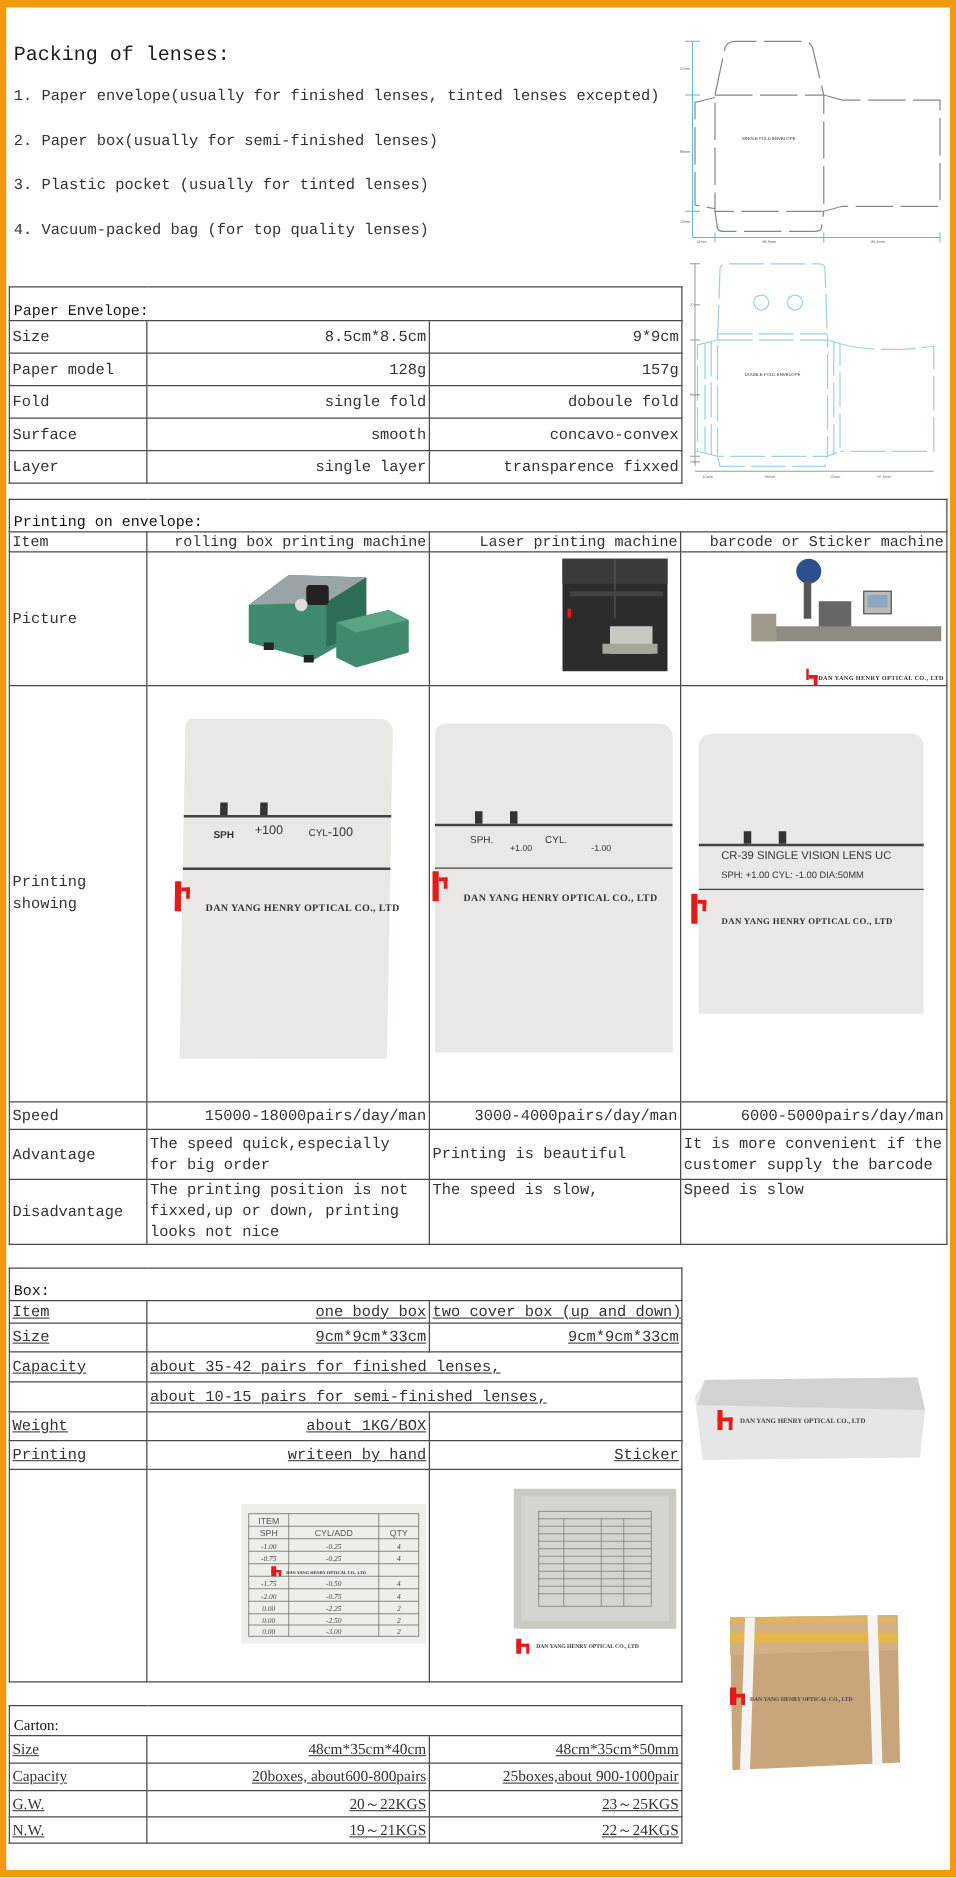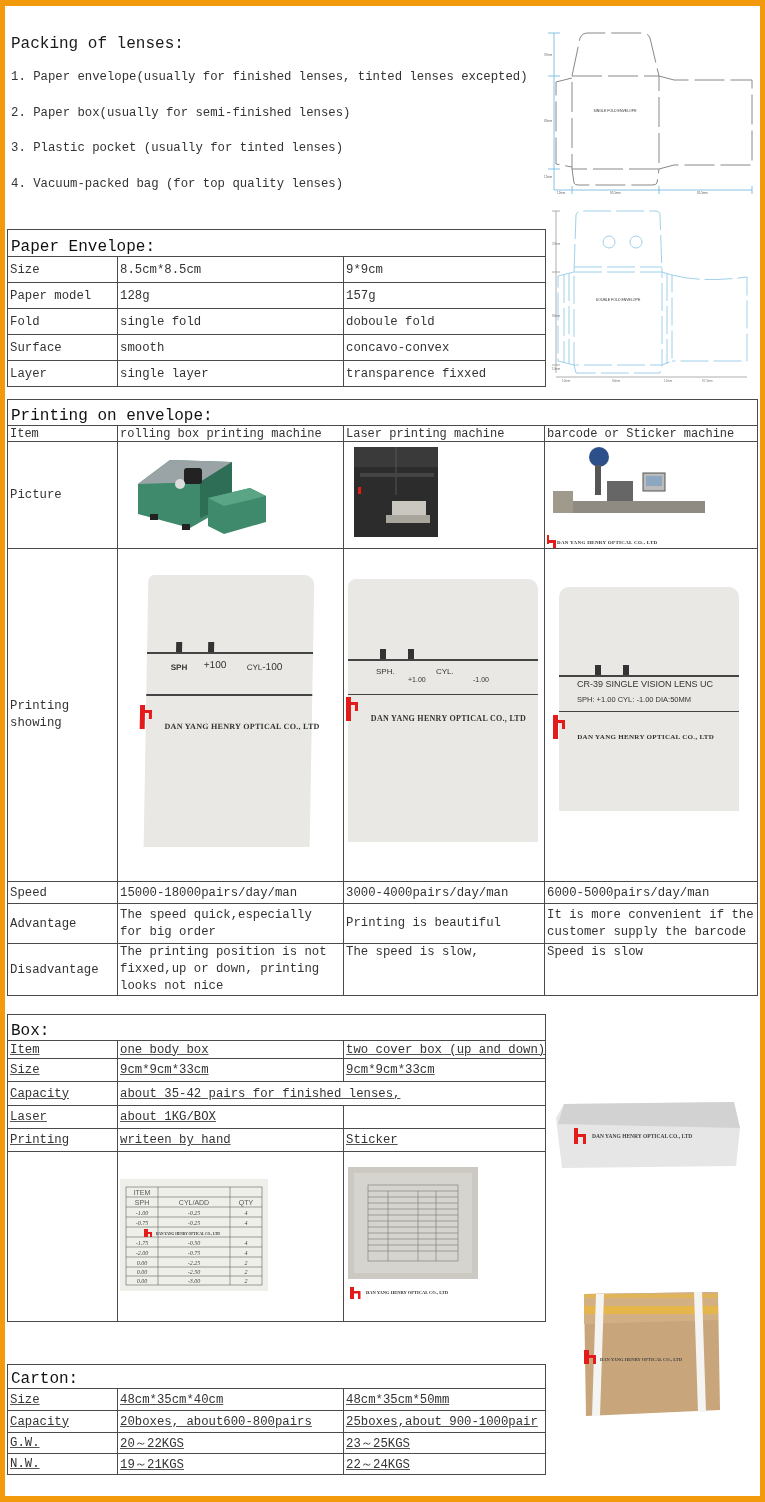"Paper Envelope:" table.spec td.head { font-size: 16px -> 12px }
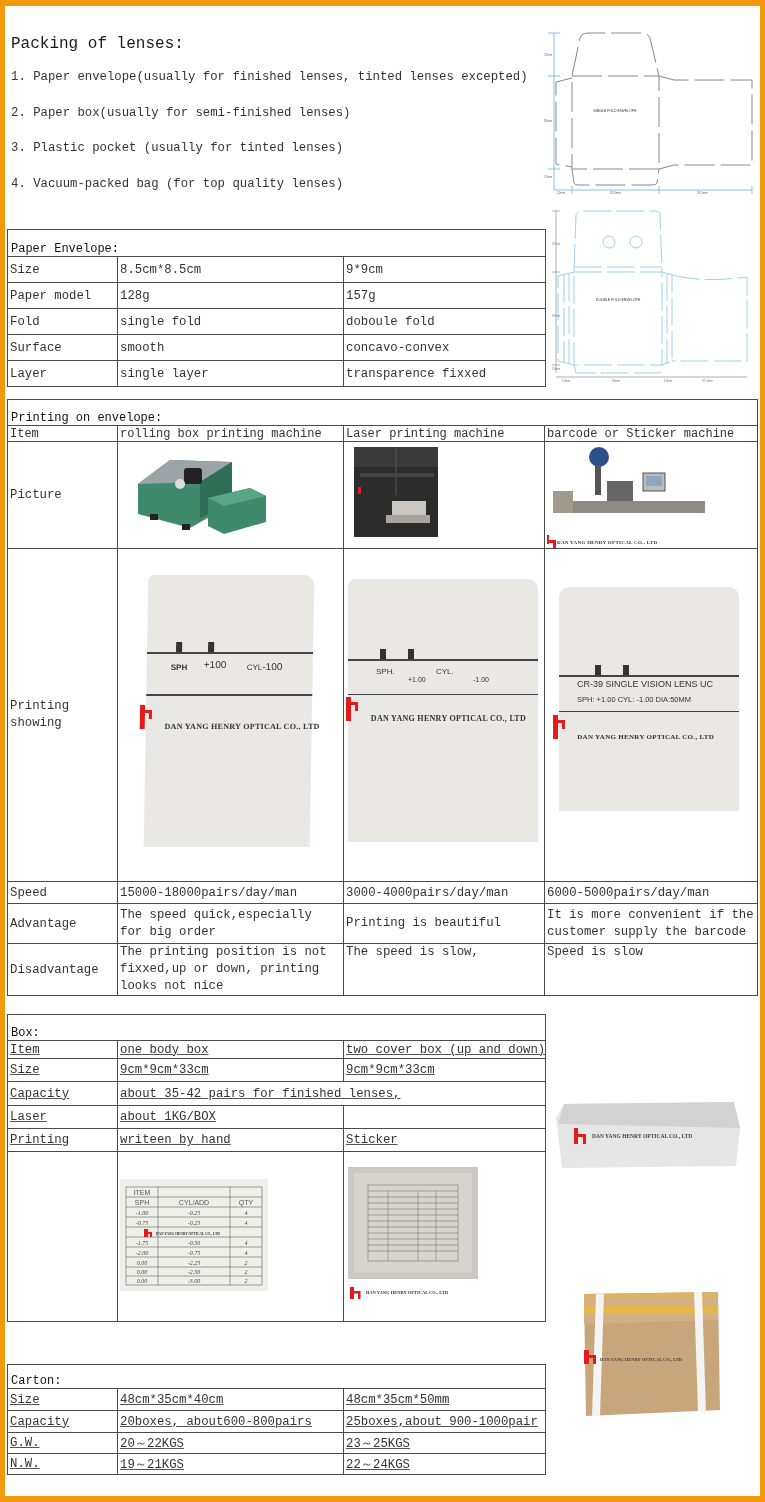"8.5cm*8.5cm" table.spec td.c { text-align: left -> right }
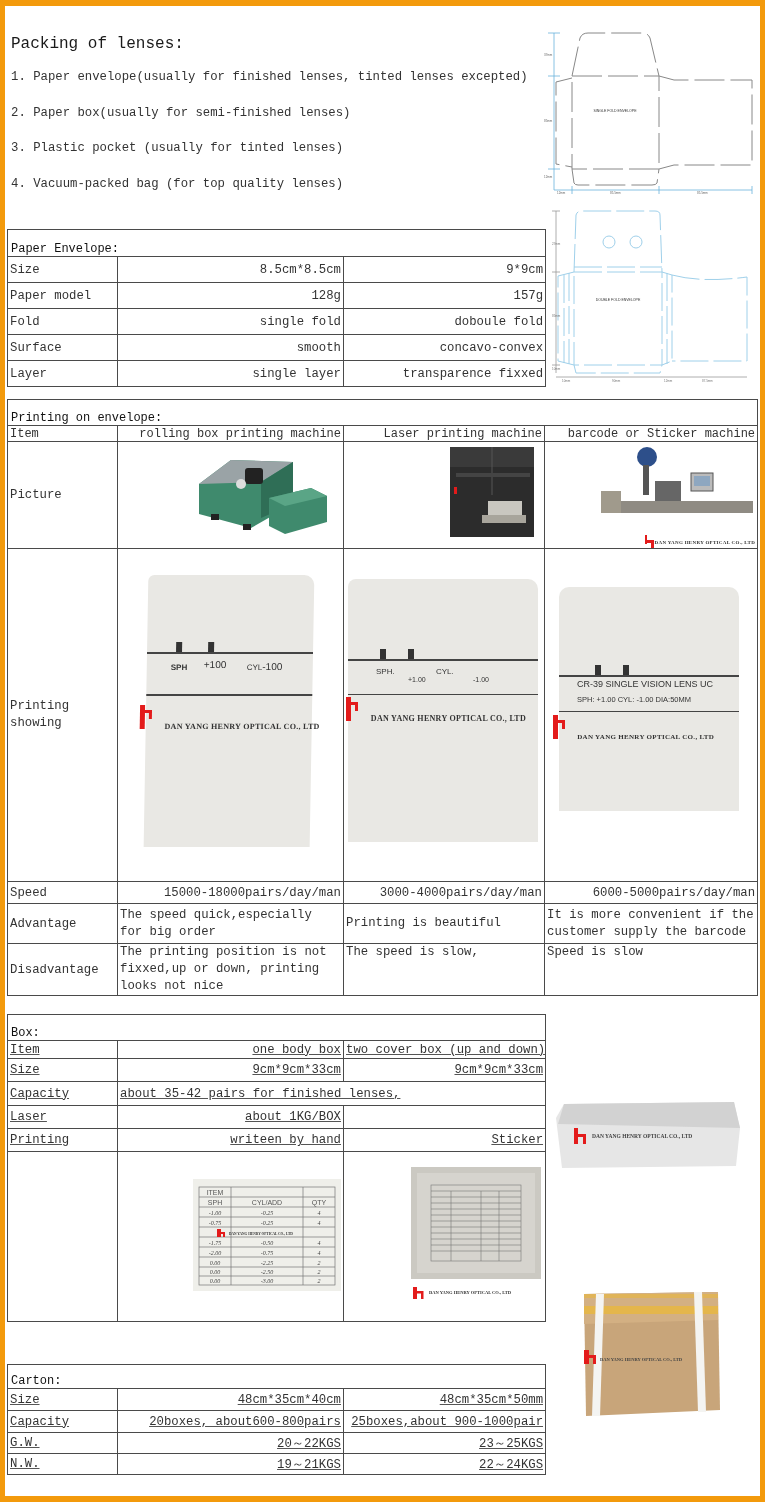"about 10-15 pairs for semi-finished" tr { html: none -> <tr> <td></td> <td>about 10-15 pairs for semi-finished lenses,</td> </tr> }
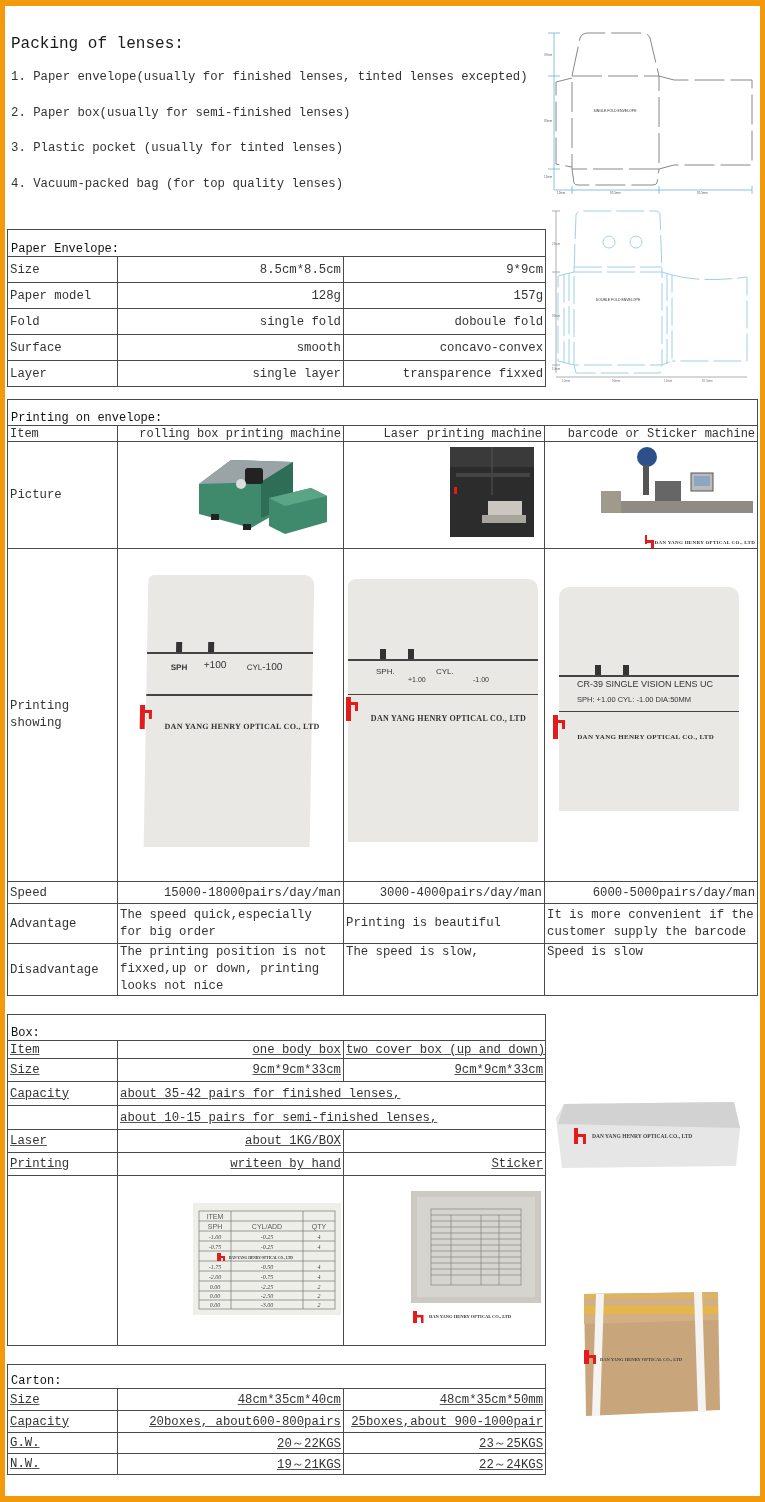"Laser" td { text: Laser -> Weight }
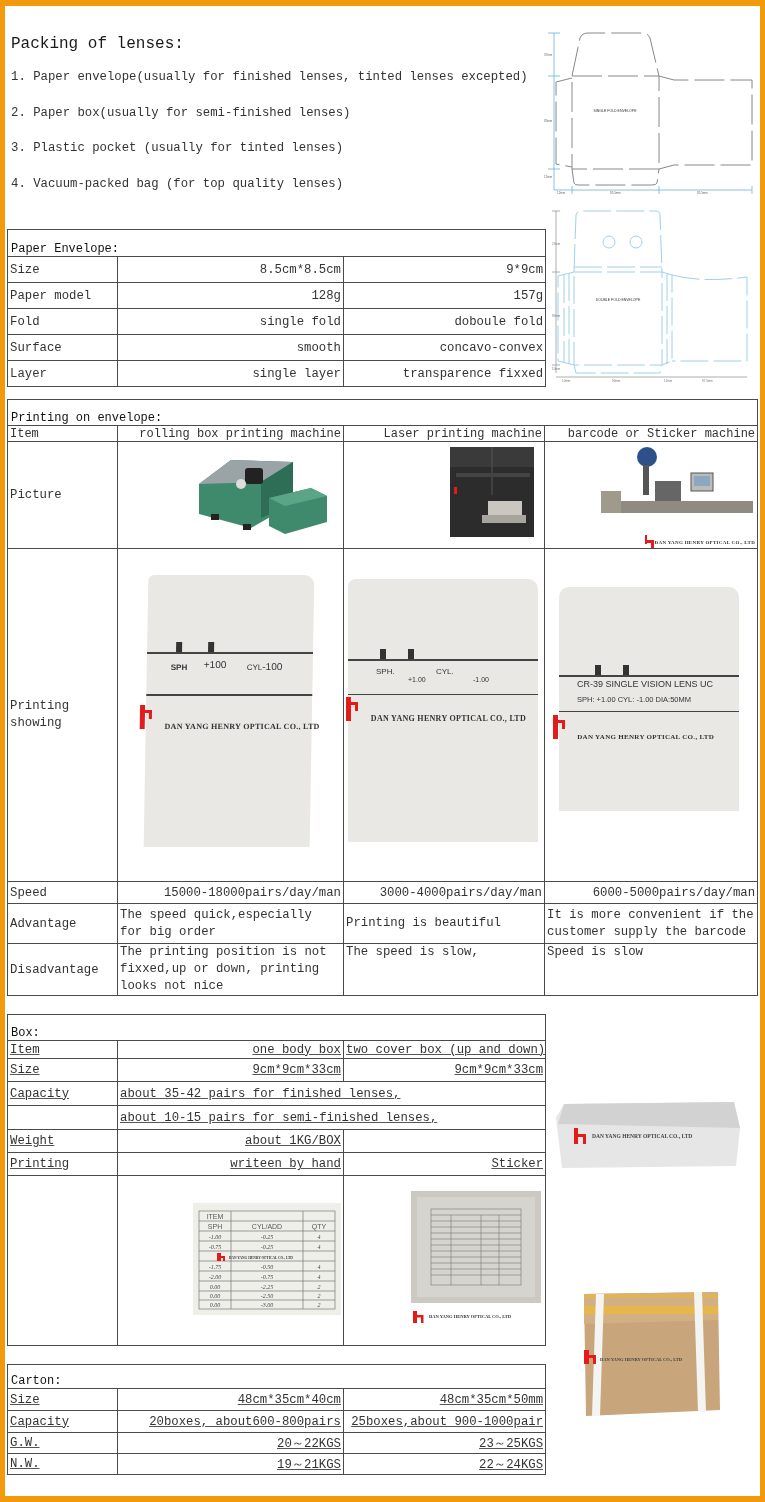"Carton:" table.spec { font-family: none -> Liberation Serif, serif }
